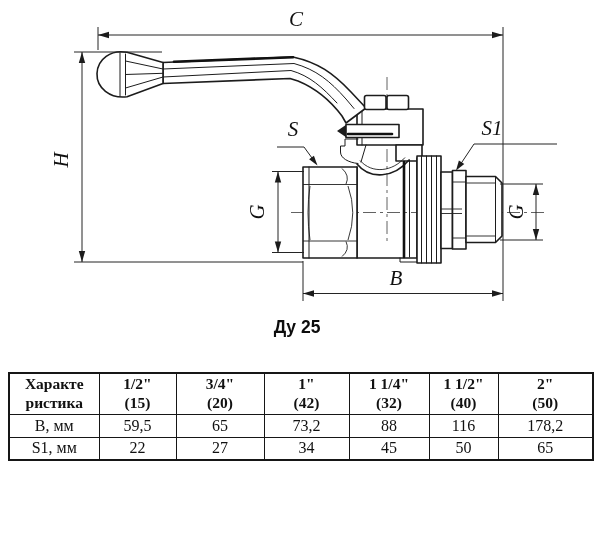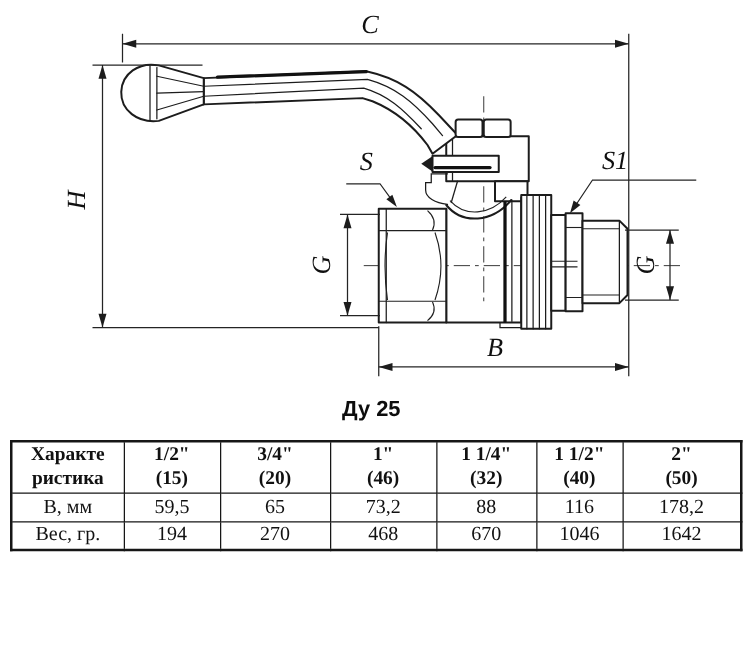"Характе" #spec-table { top: 352px -> 372px }
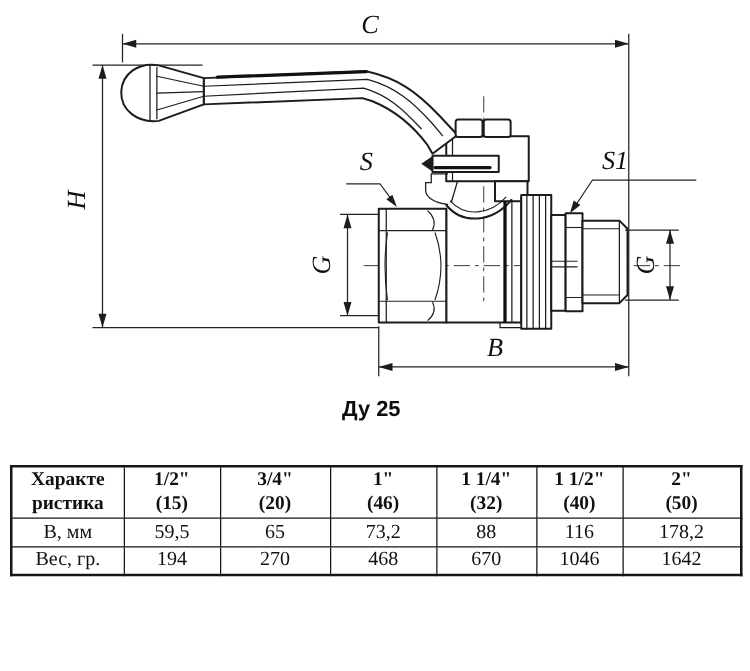"(46)" div { text: 46 -> 42 }
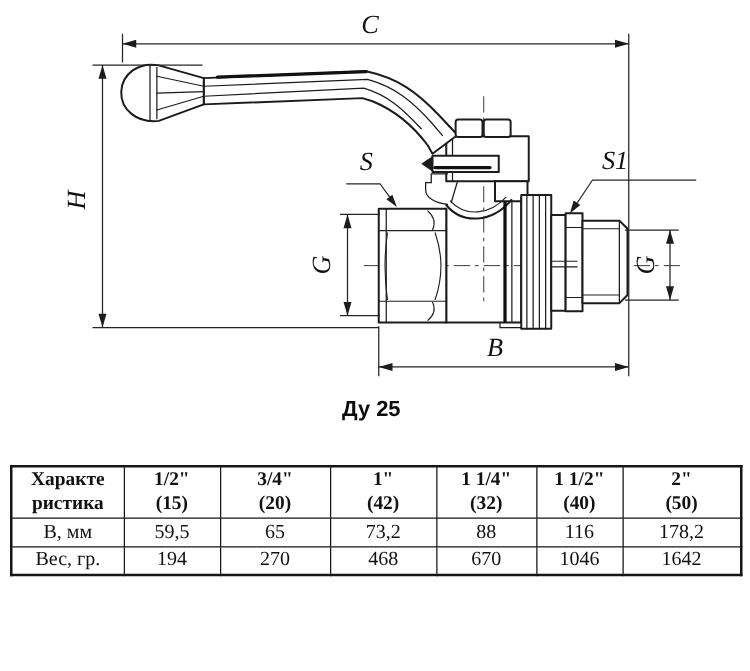"S1, мм" tr { html: none -> <tr> <td>S1, мм</td> <td>22</td> <td>27</td> <td>34</td> <td>45</td> <td>50</td> <td>65</td> </tr> }
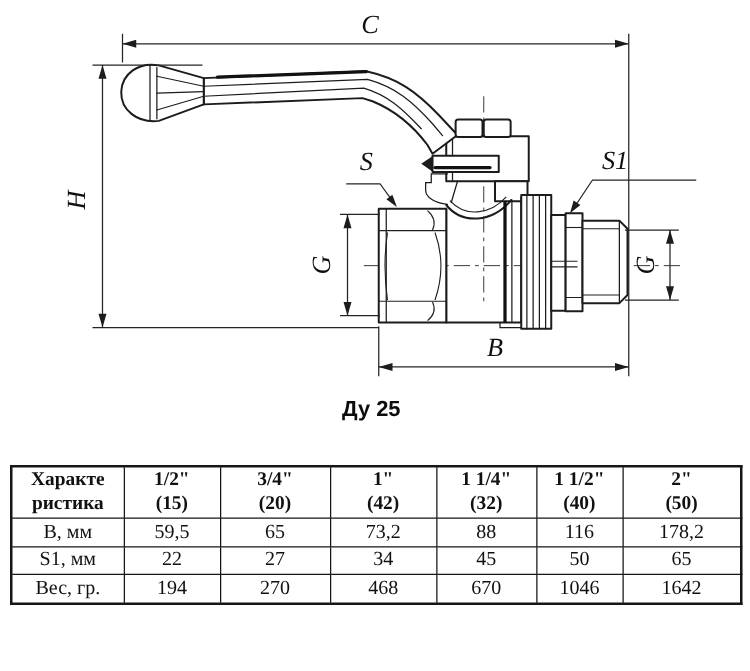"Вес, гр." tr { html: <tr> <td>Вес, гр.</td> <td>194</td> <td>270</td> <td>468</td> <td>670</td> <td>1046</td> <td>1642</td> </tr> -> none }
